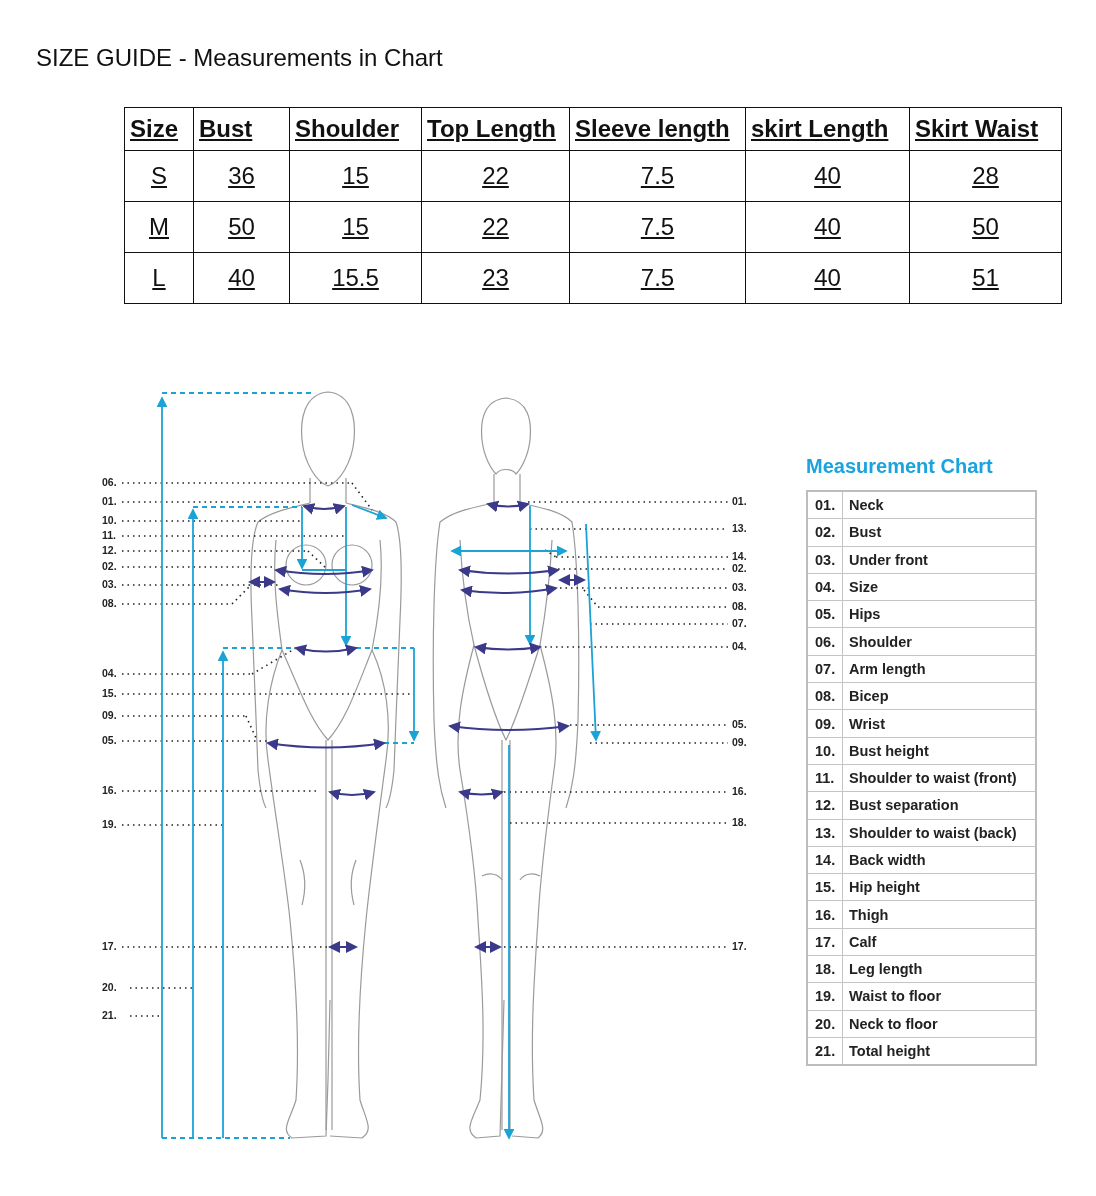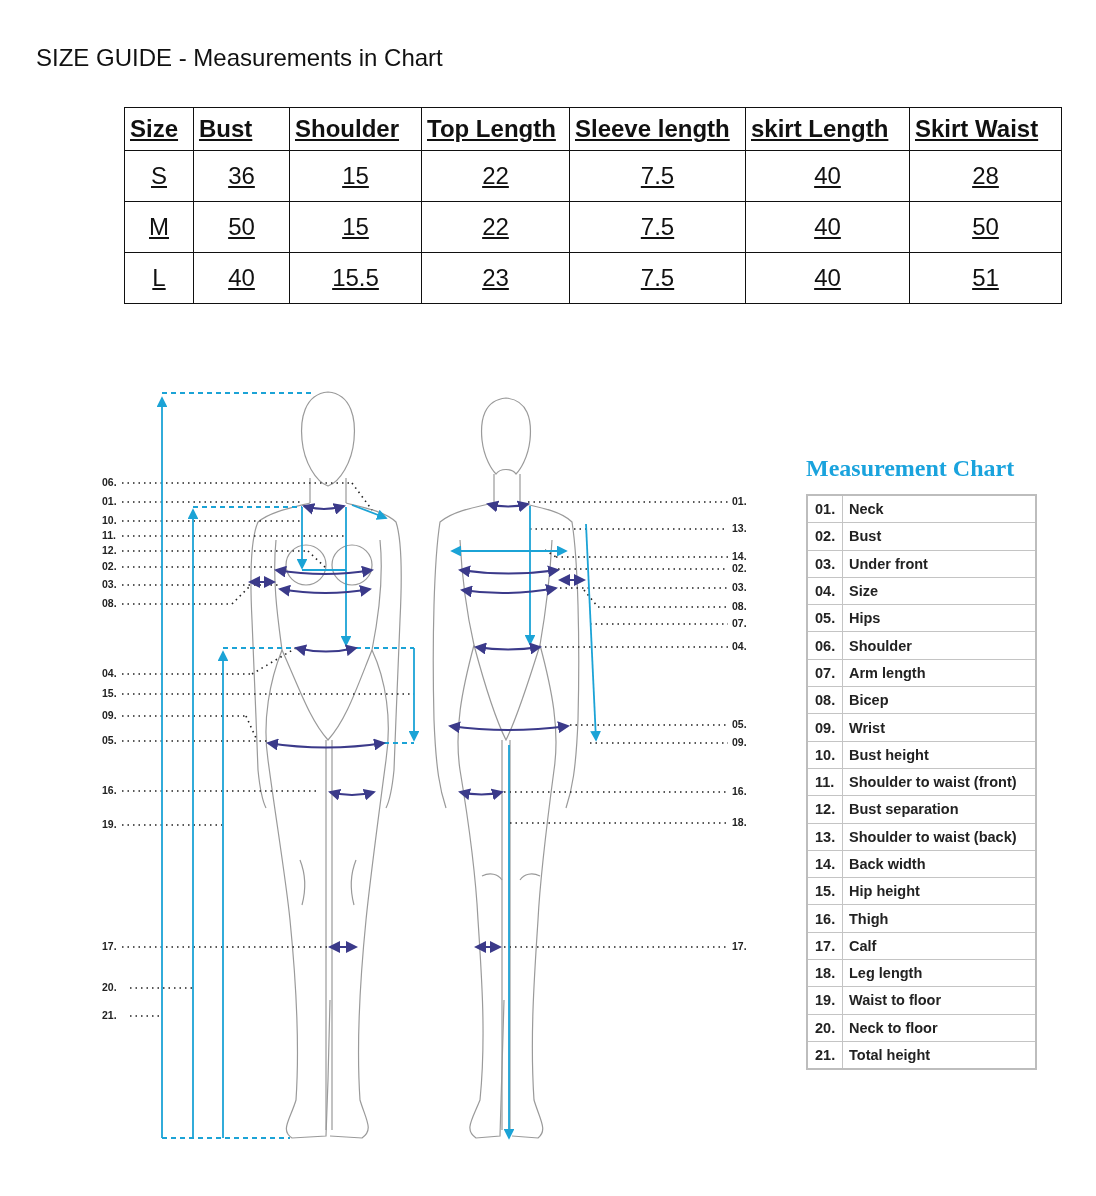"Measurement Chart" .legend-title { font-family: Liberation Serif, serif -> Liberation Sans, sans-serif; font-size: 24px -> 20px }
